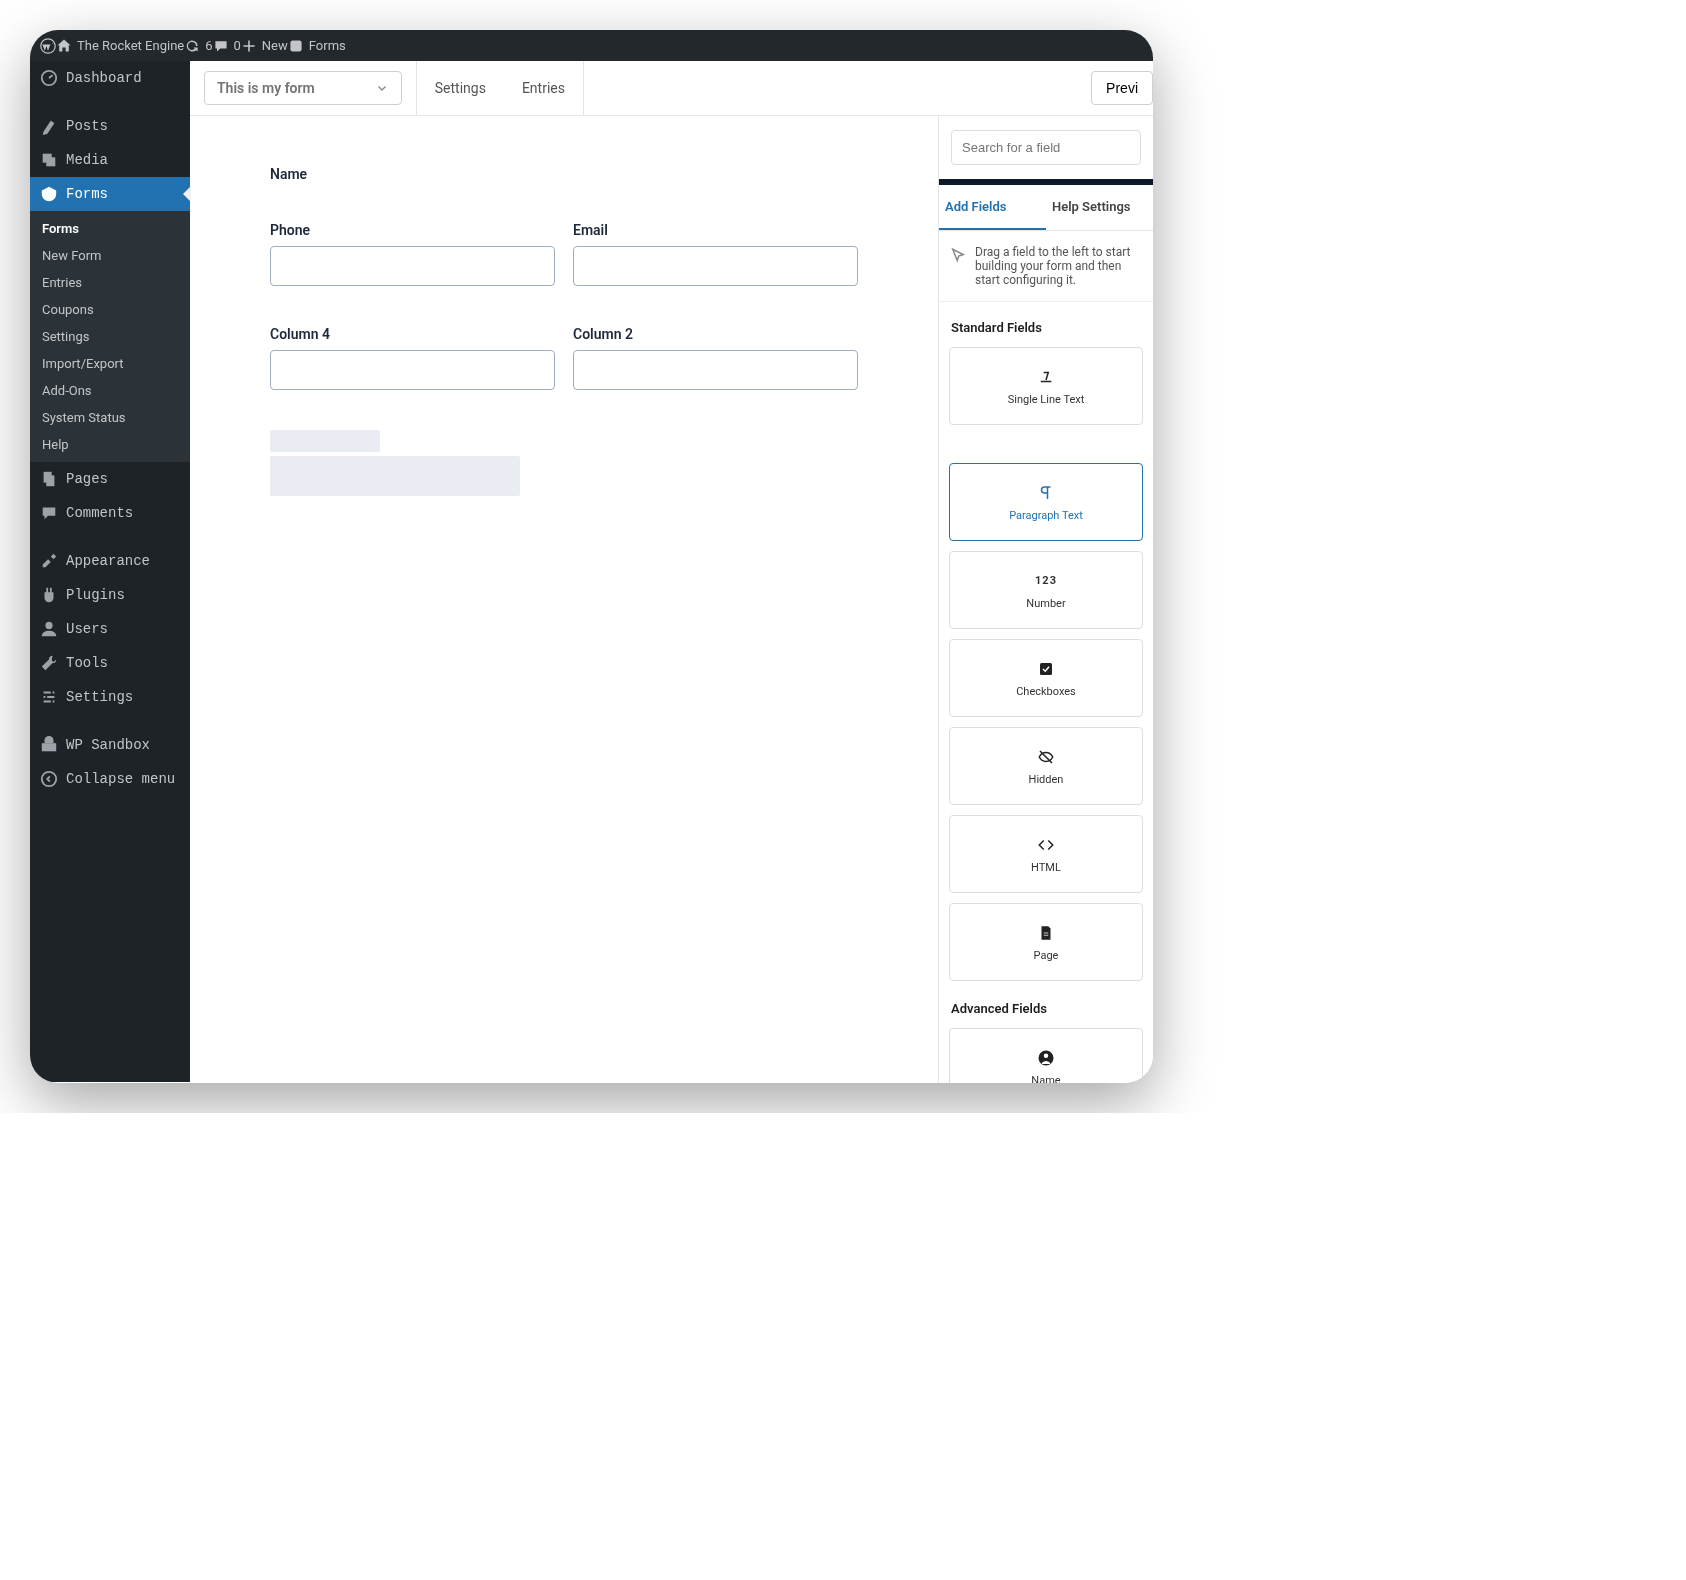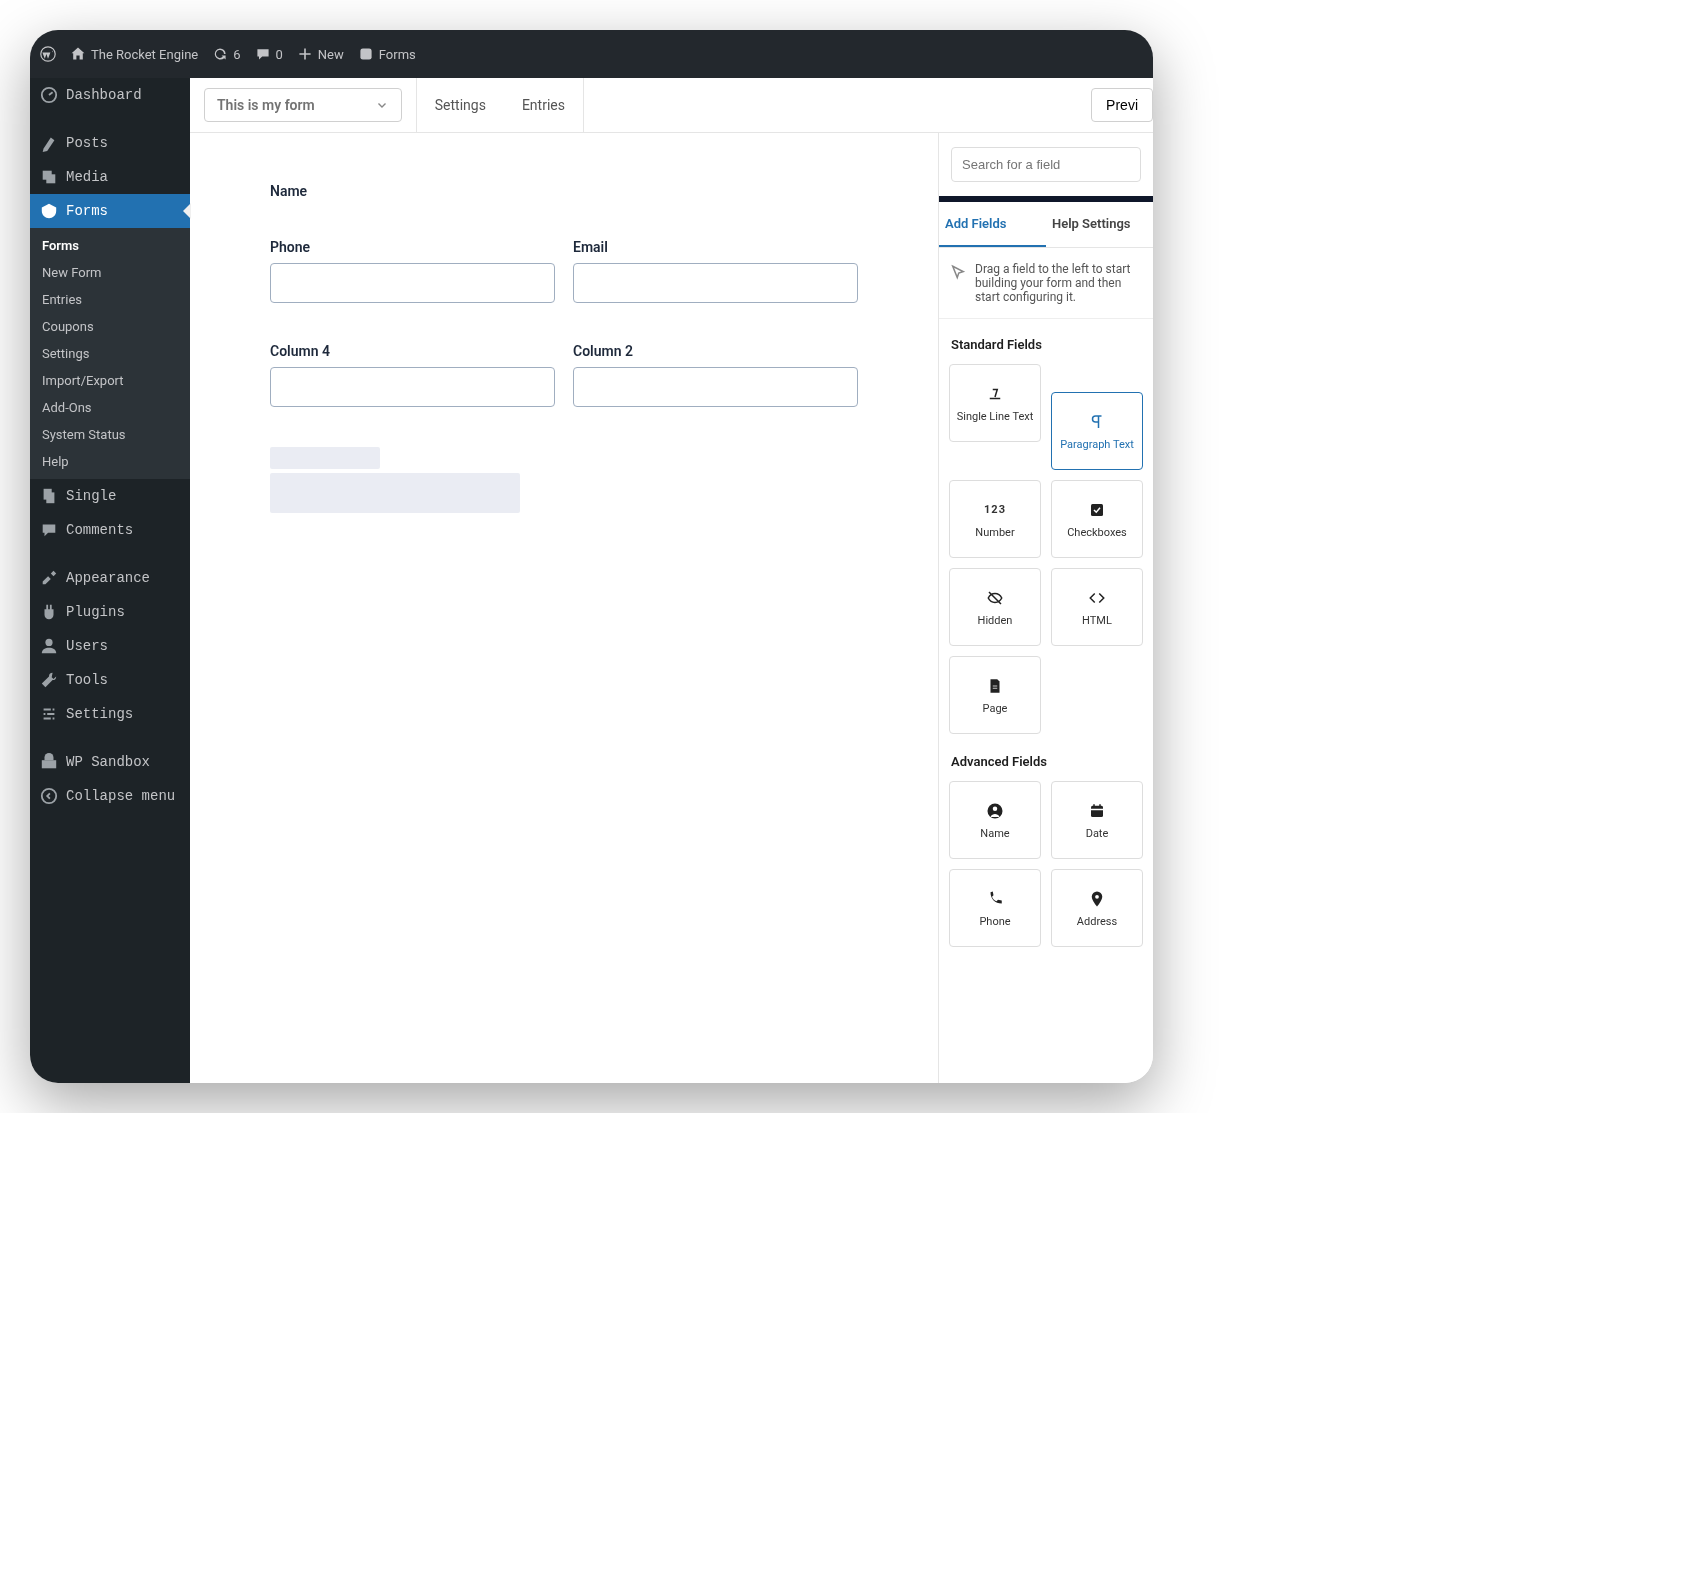"The Rocket Engine" .adminbar { gap: 14px -> none; height: 48px -> 31px }
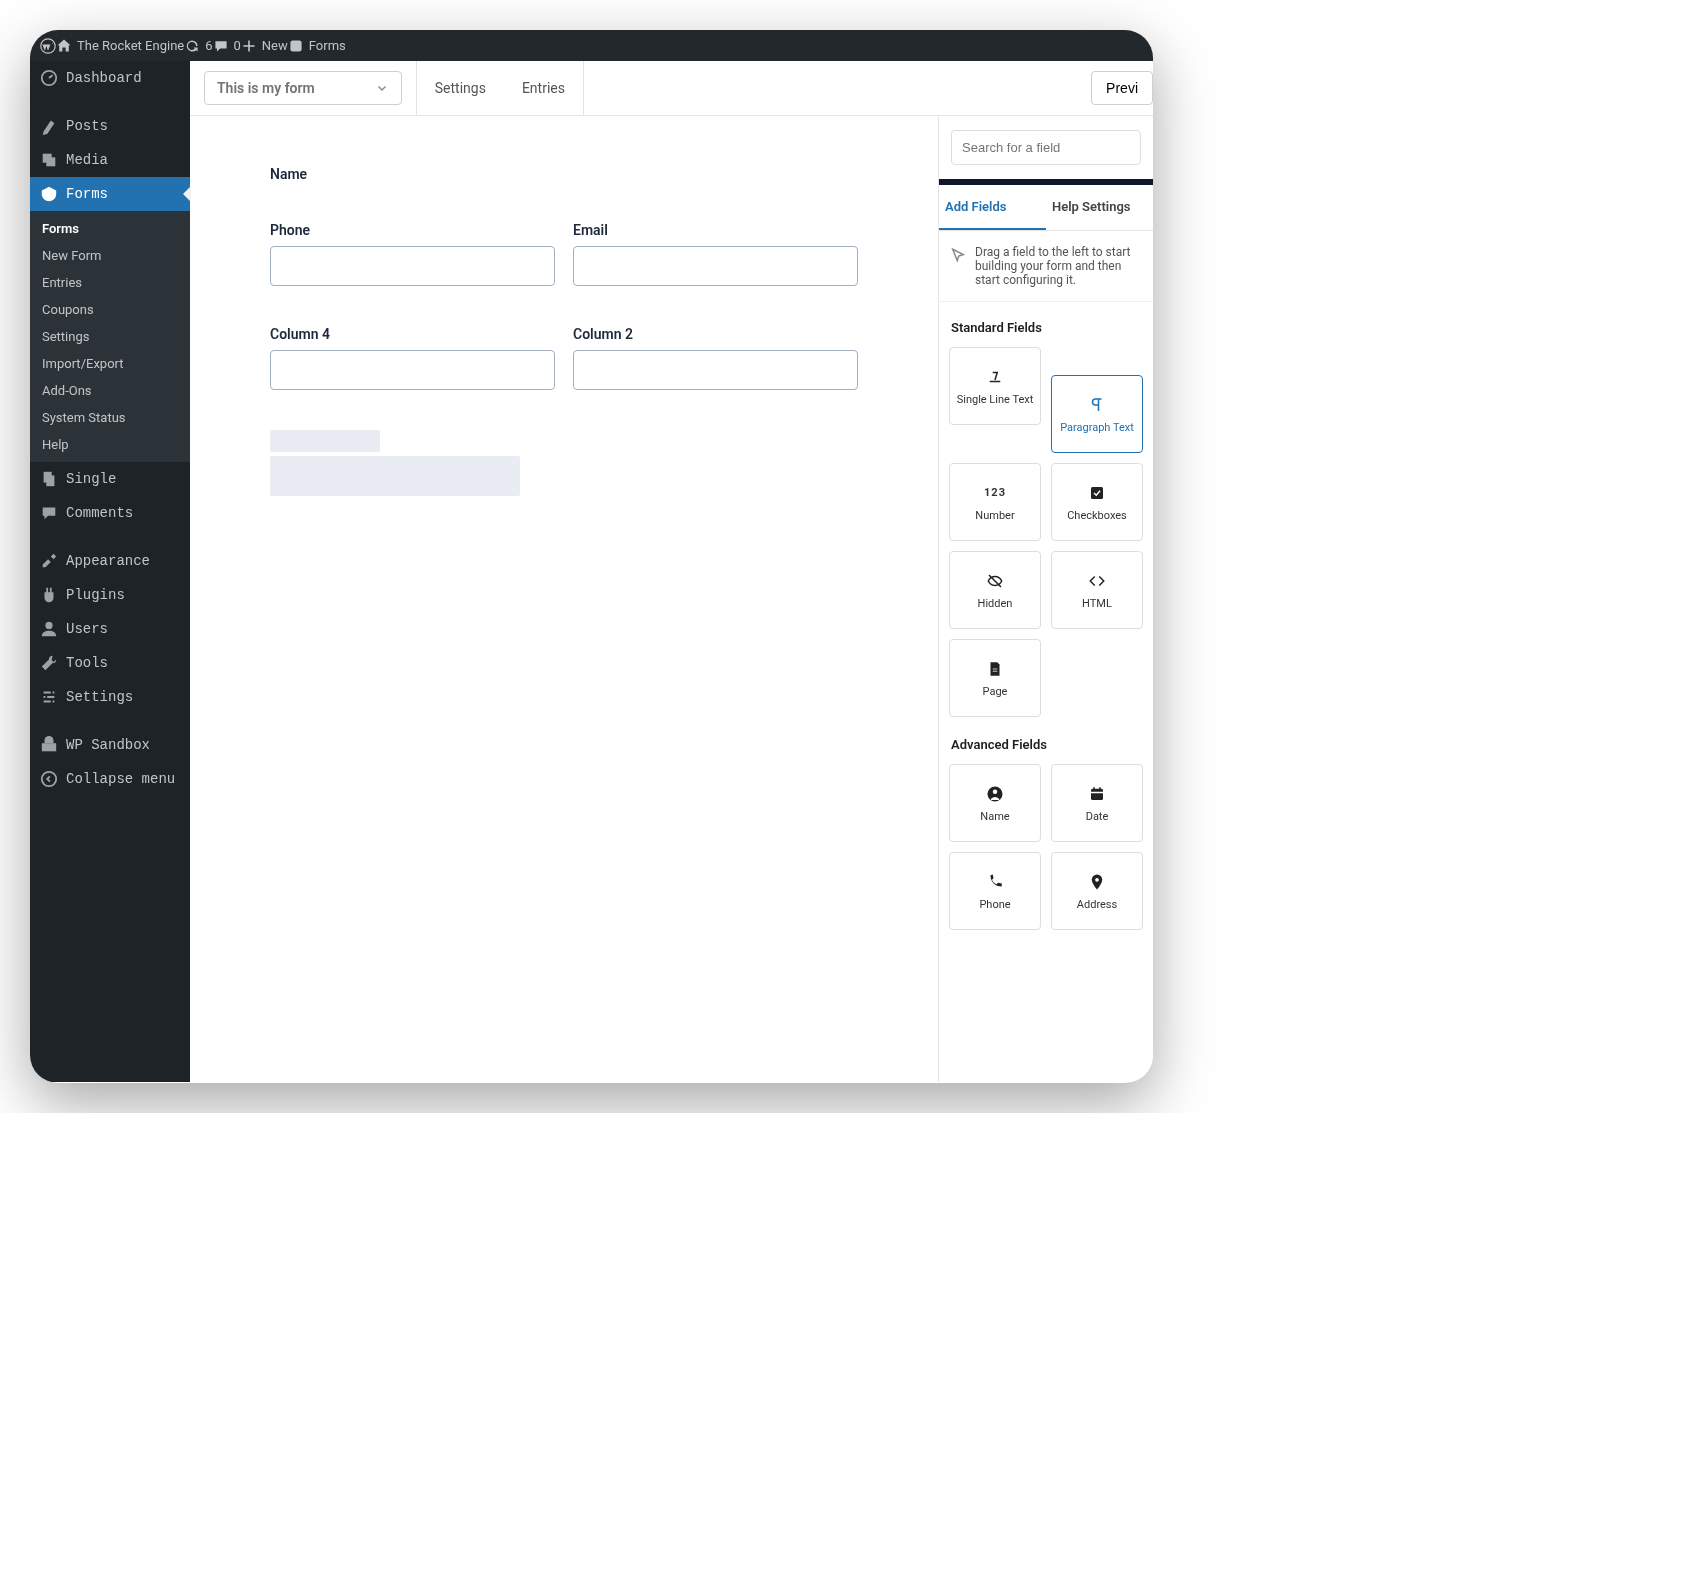"Single Line Text" .fgrid { grid-template-columns: 1fr 1fr -> 1fr }
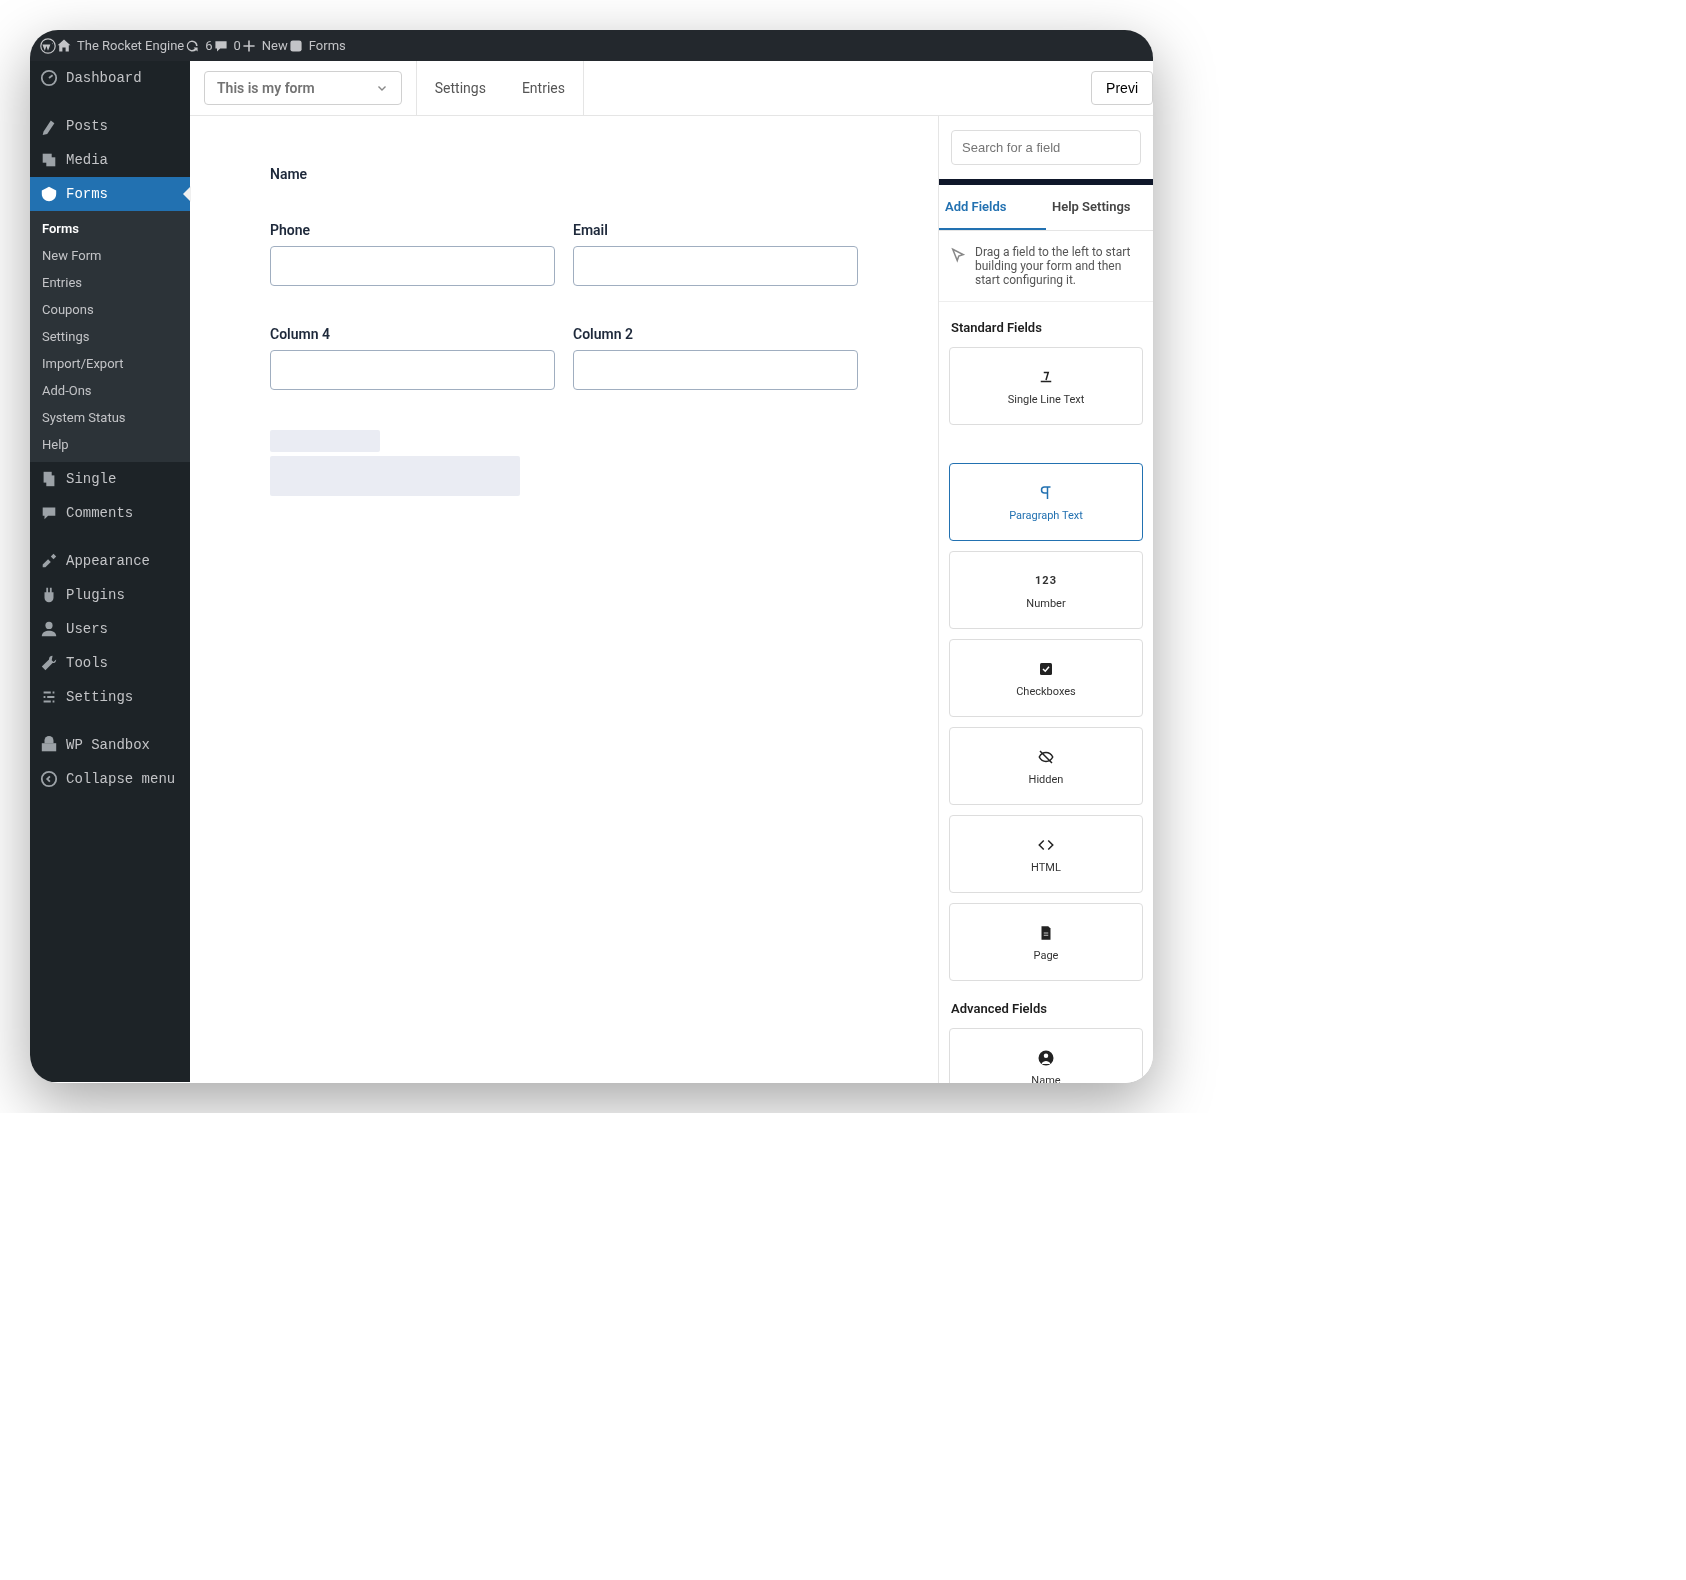"Single" span { text: Single -> Pages }
